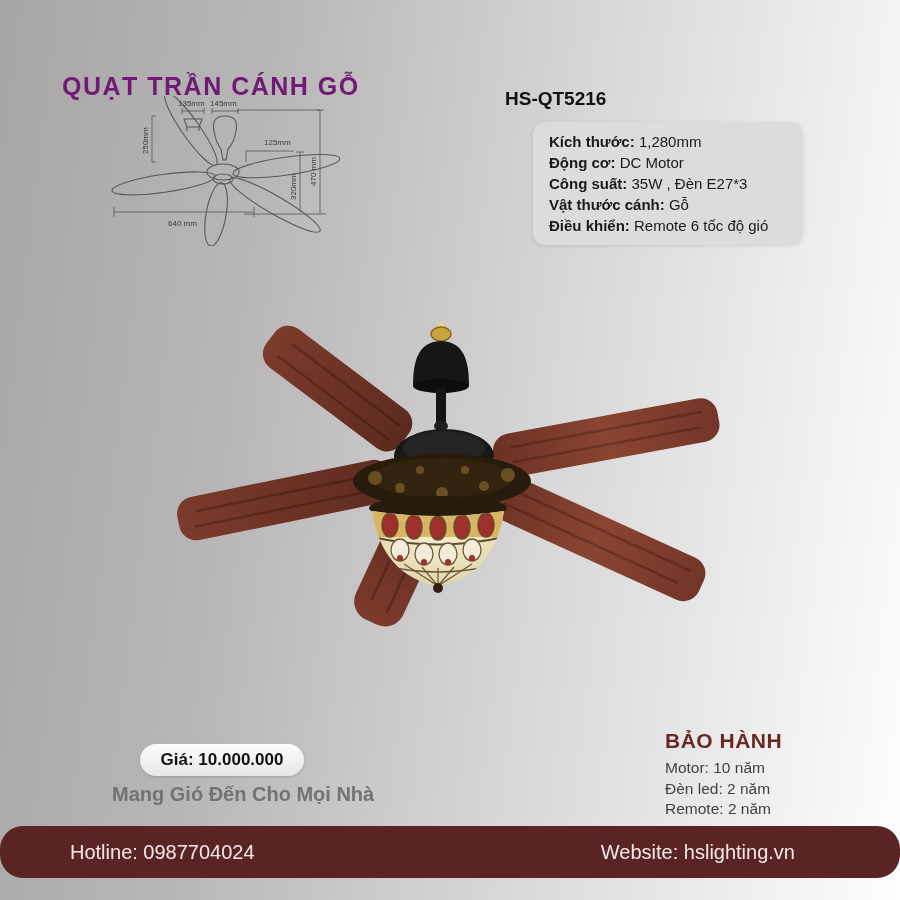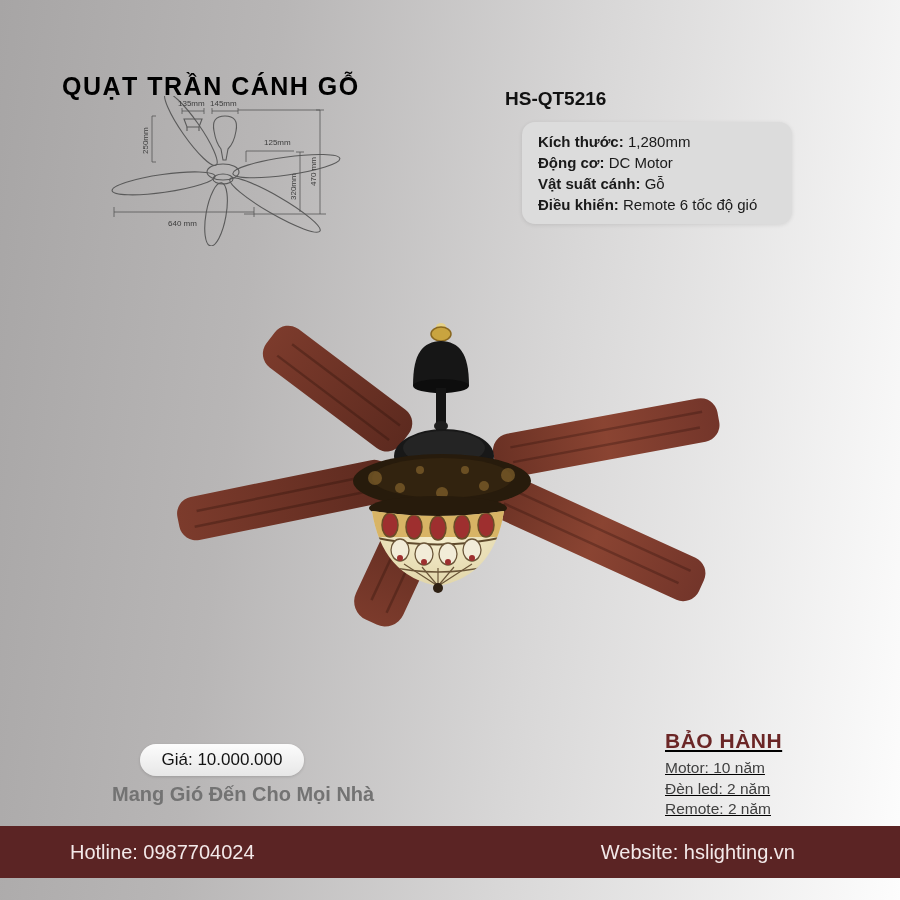"QUẠT TRẦN CÁNH GỖ" .title { color: #000000 -> #701a75 }
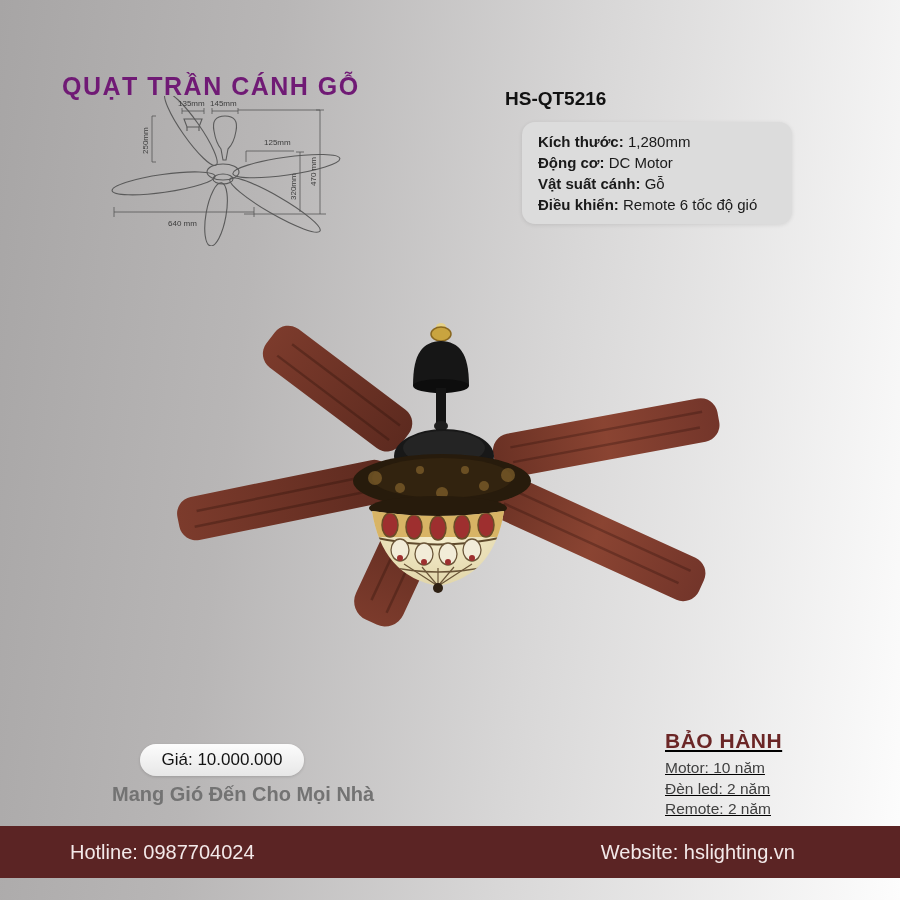"Kích thước: 1,280mm" .spec-box { left: 522px -> 533px }
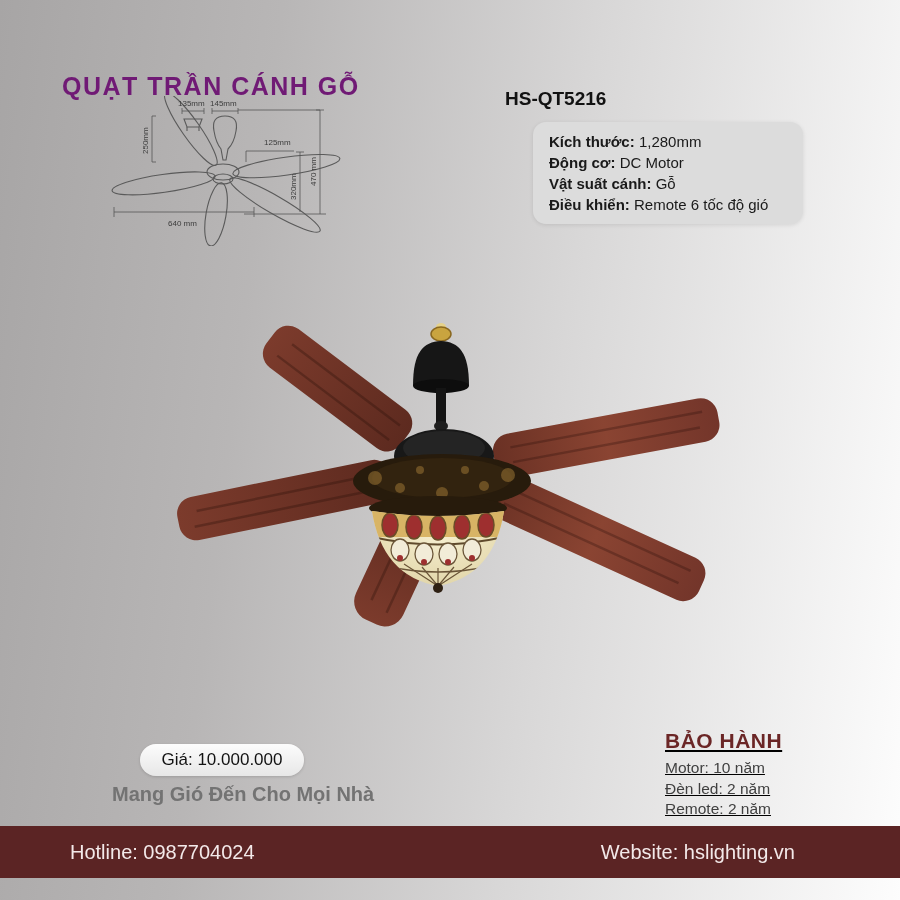"Công suất: 35W , Đèn" div.spec-row { html: none -> <div><span>Công suất:</span> <span>35W , Đèn E27*3</span></div> }
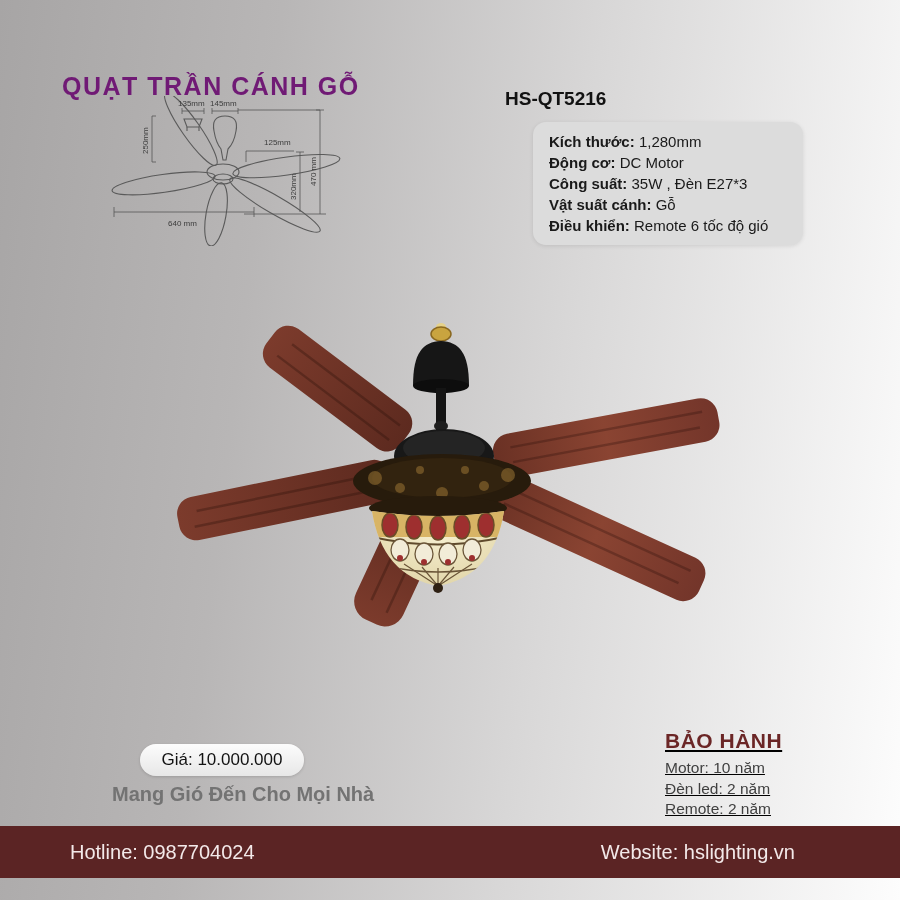"Vật suất cánh:" span.spec-label { text: suất -> thước }
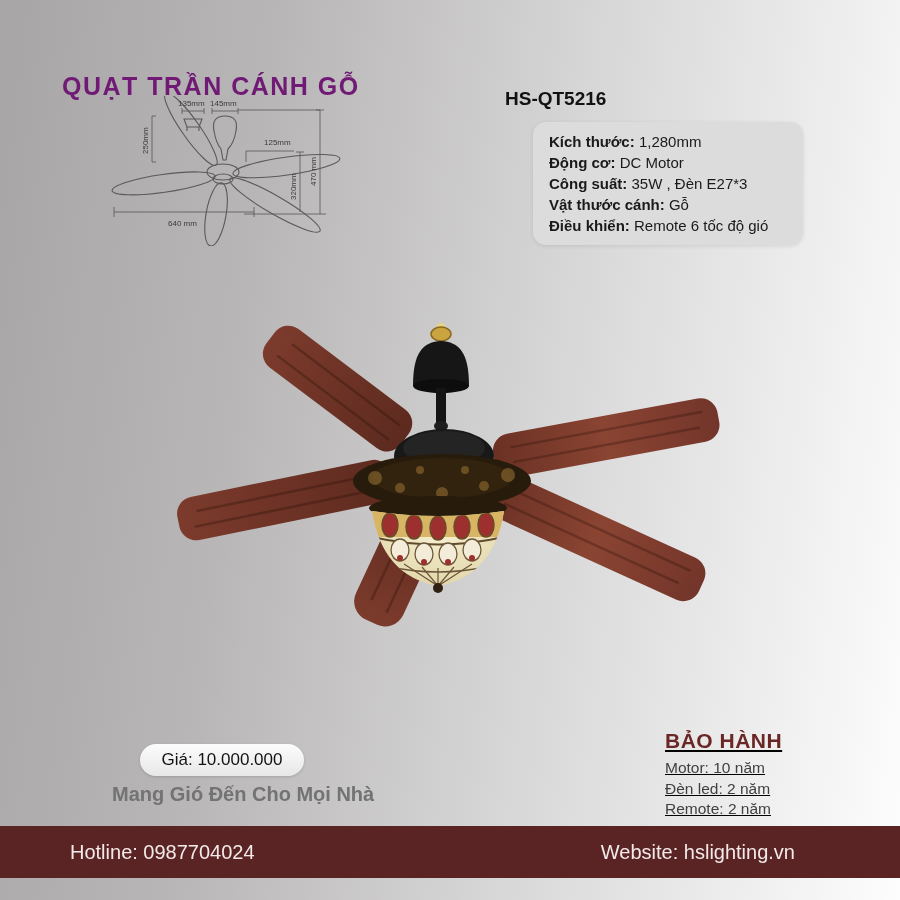"BẢO HÀNH" .warranty { text-decoration: underline -> none }
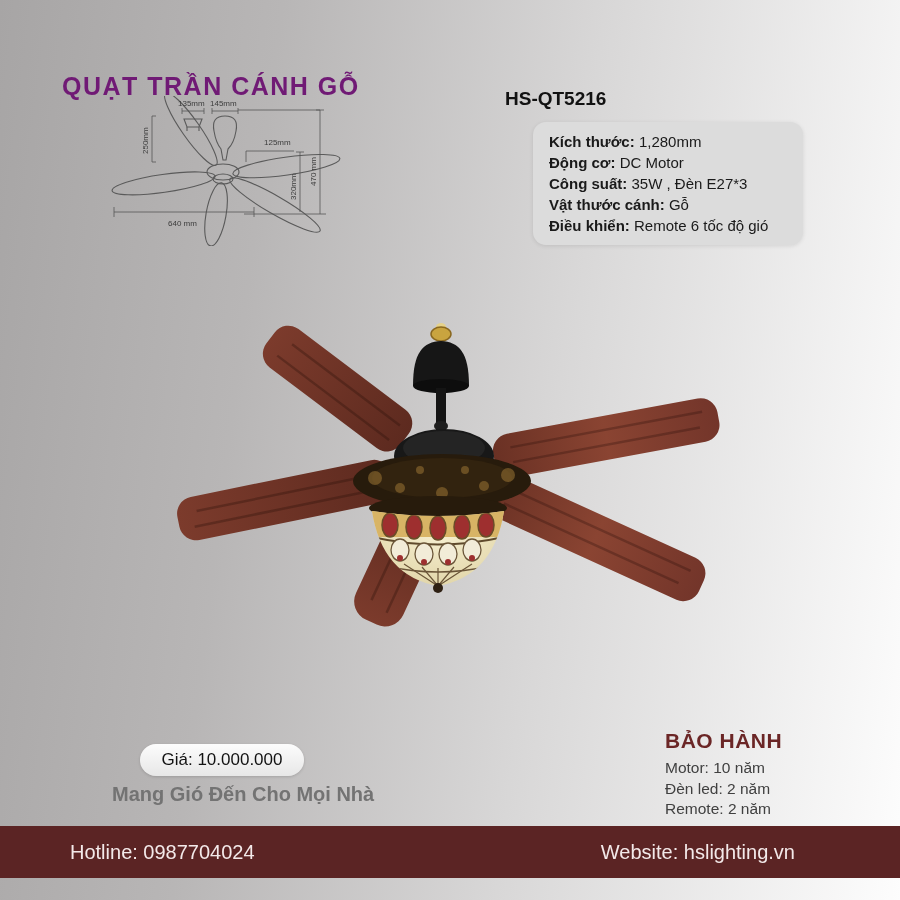"Giá: 10.000.000" .price-pill { font-weight: normal -> bold }
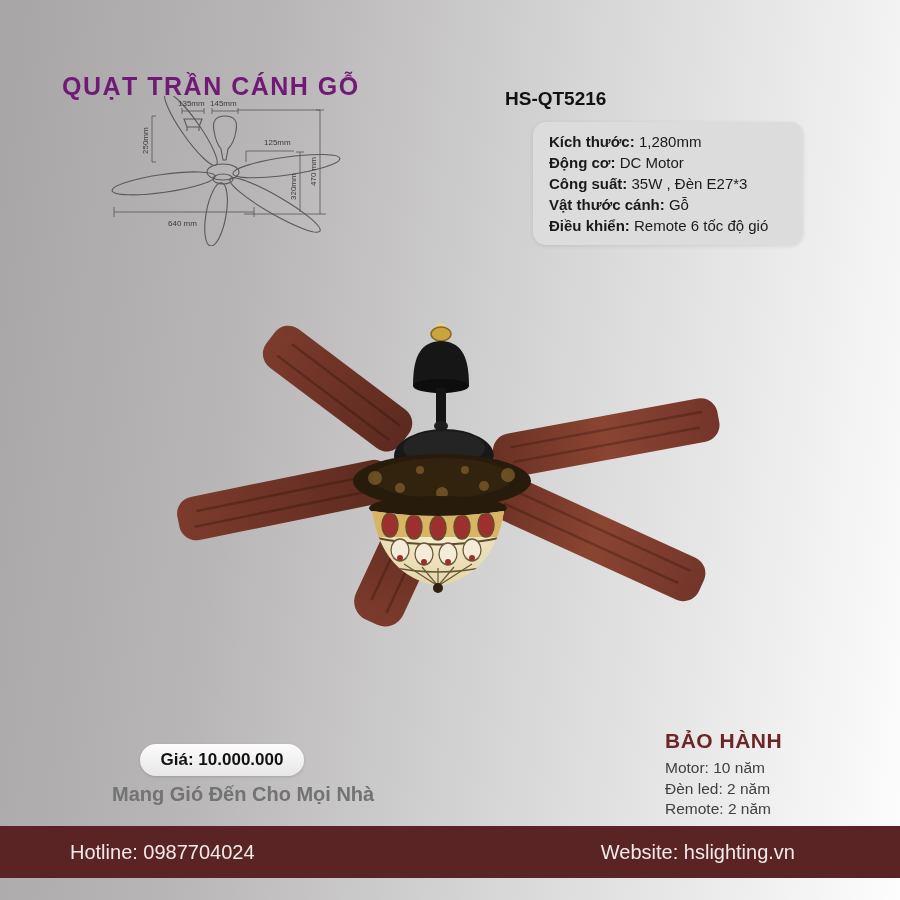"Hotline: 0987704024" .footer { border-radius: none -> 23px }
